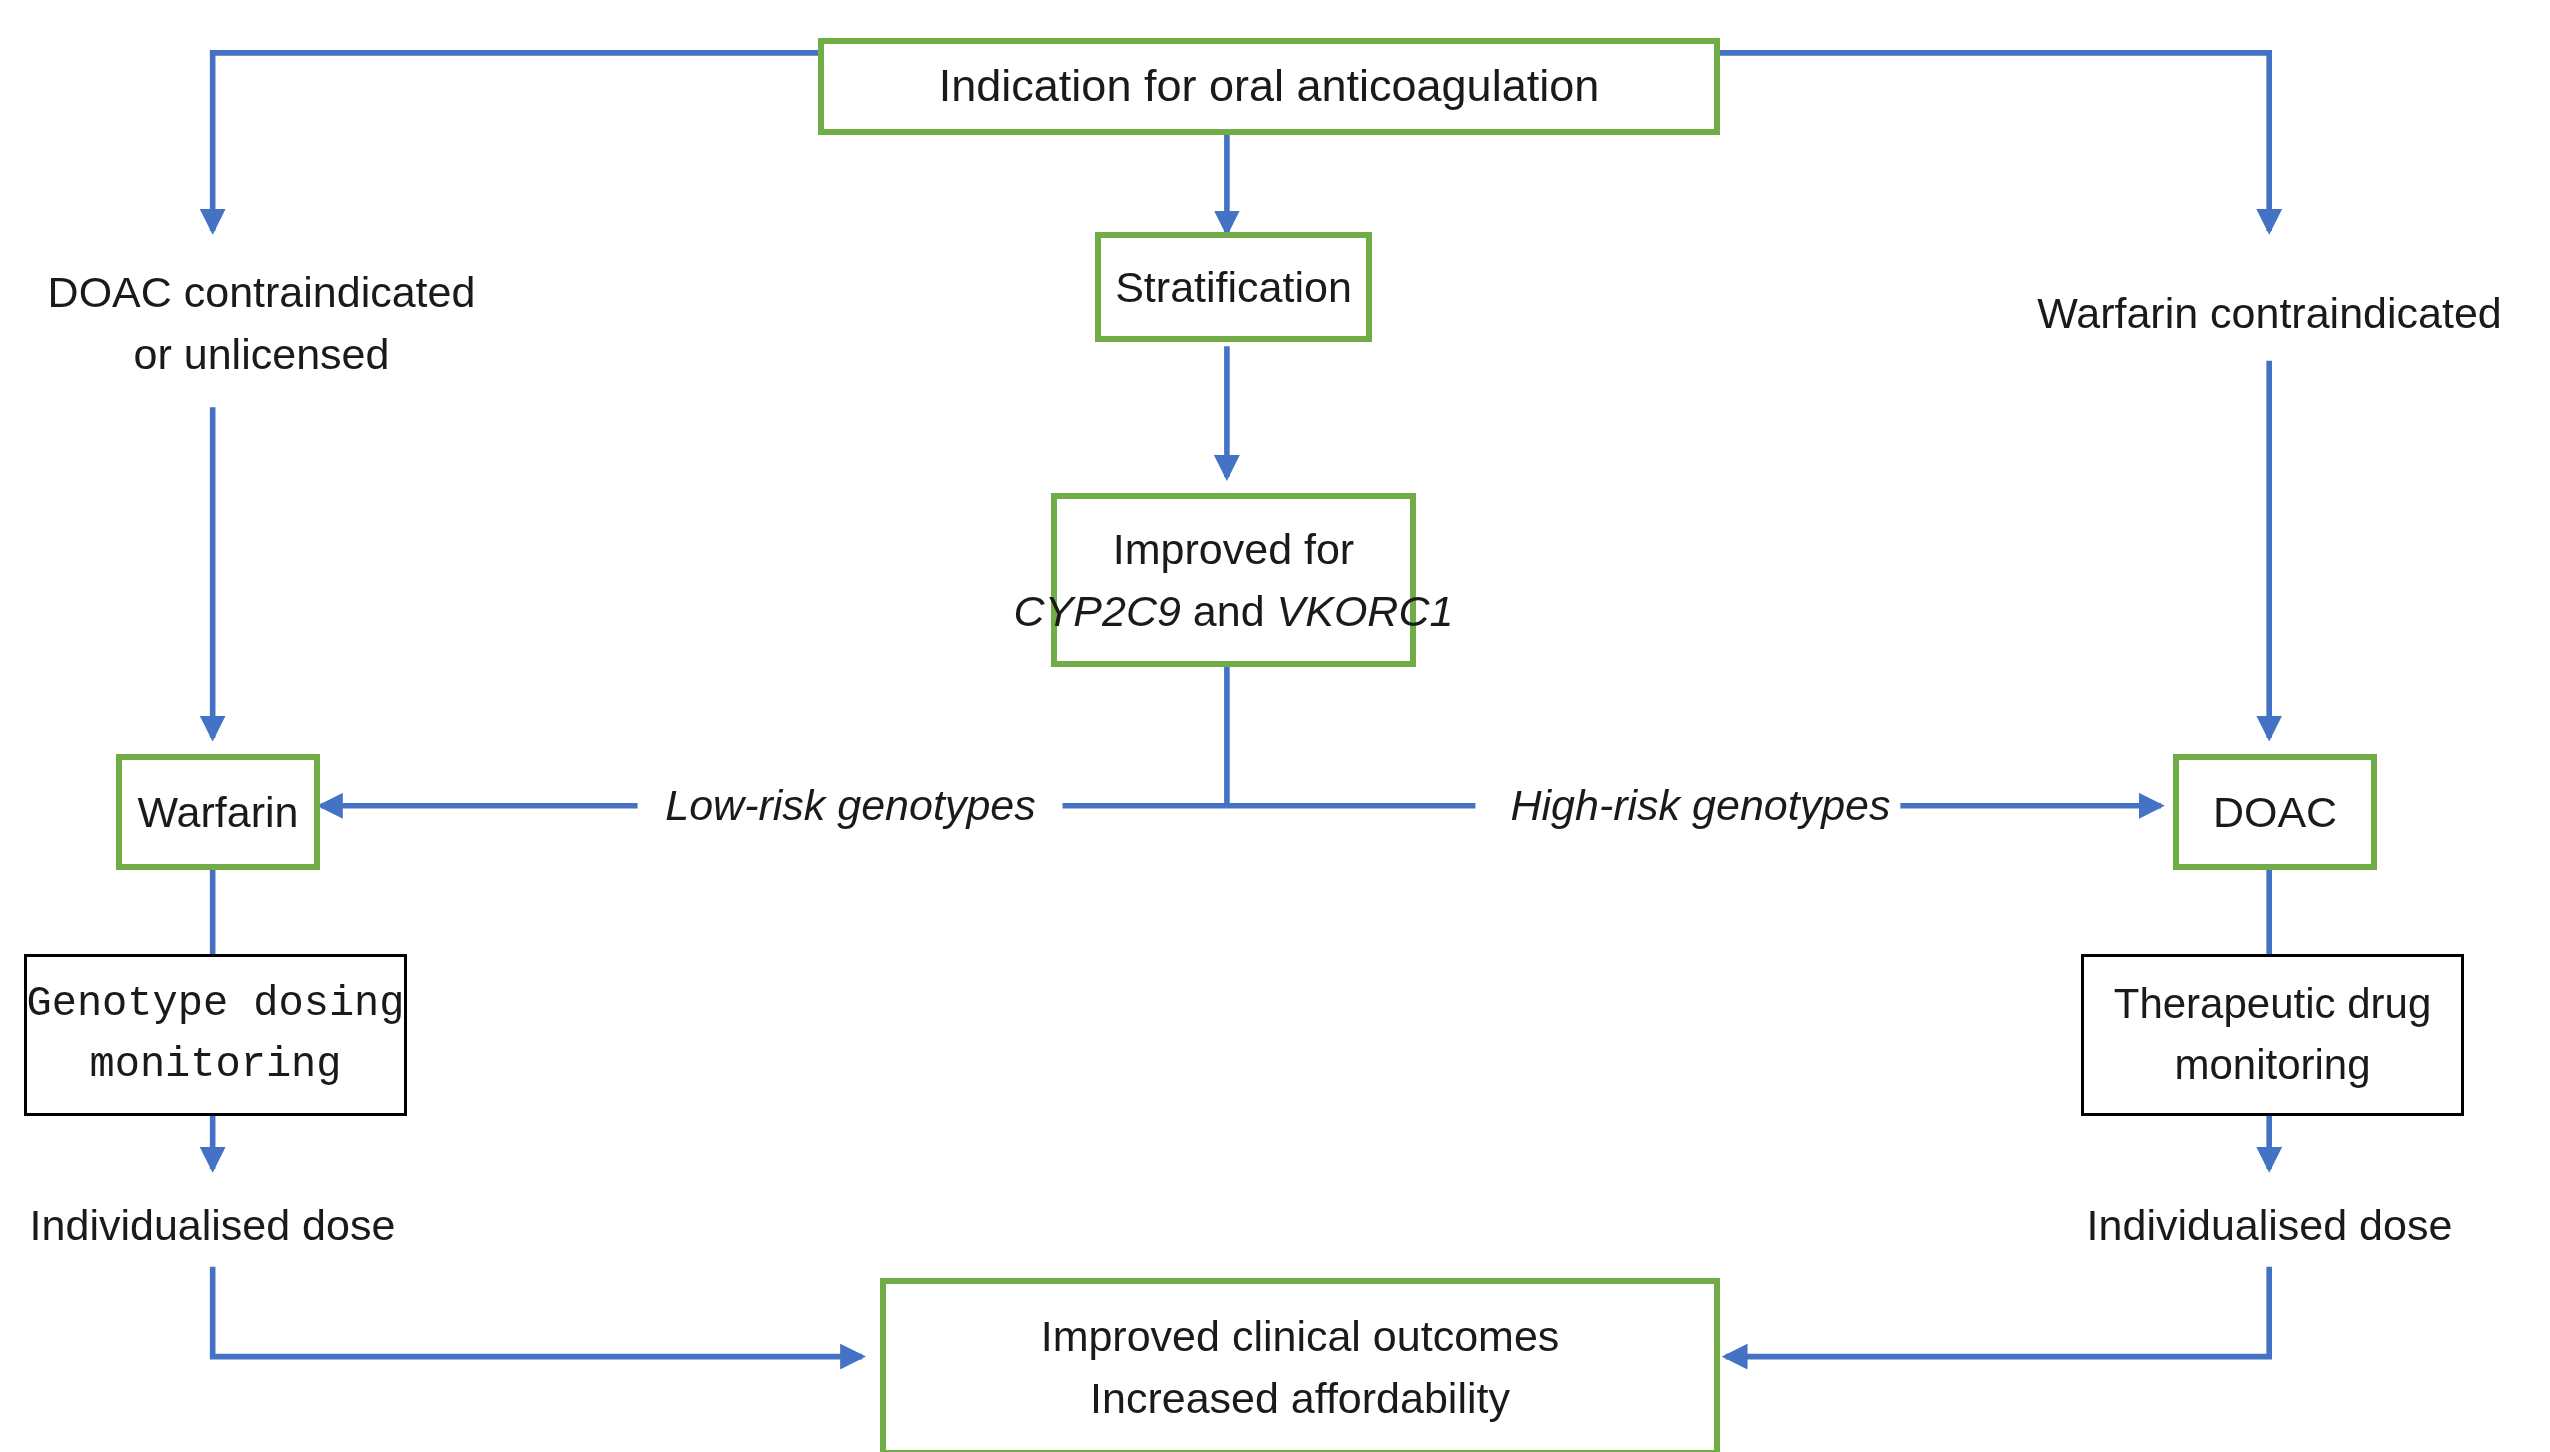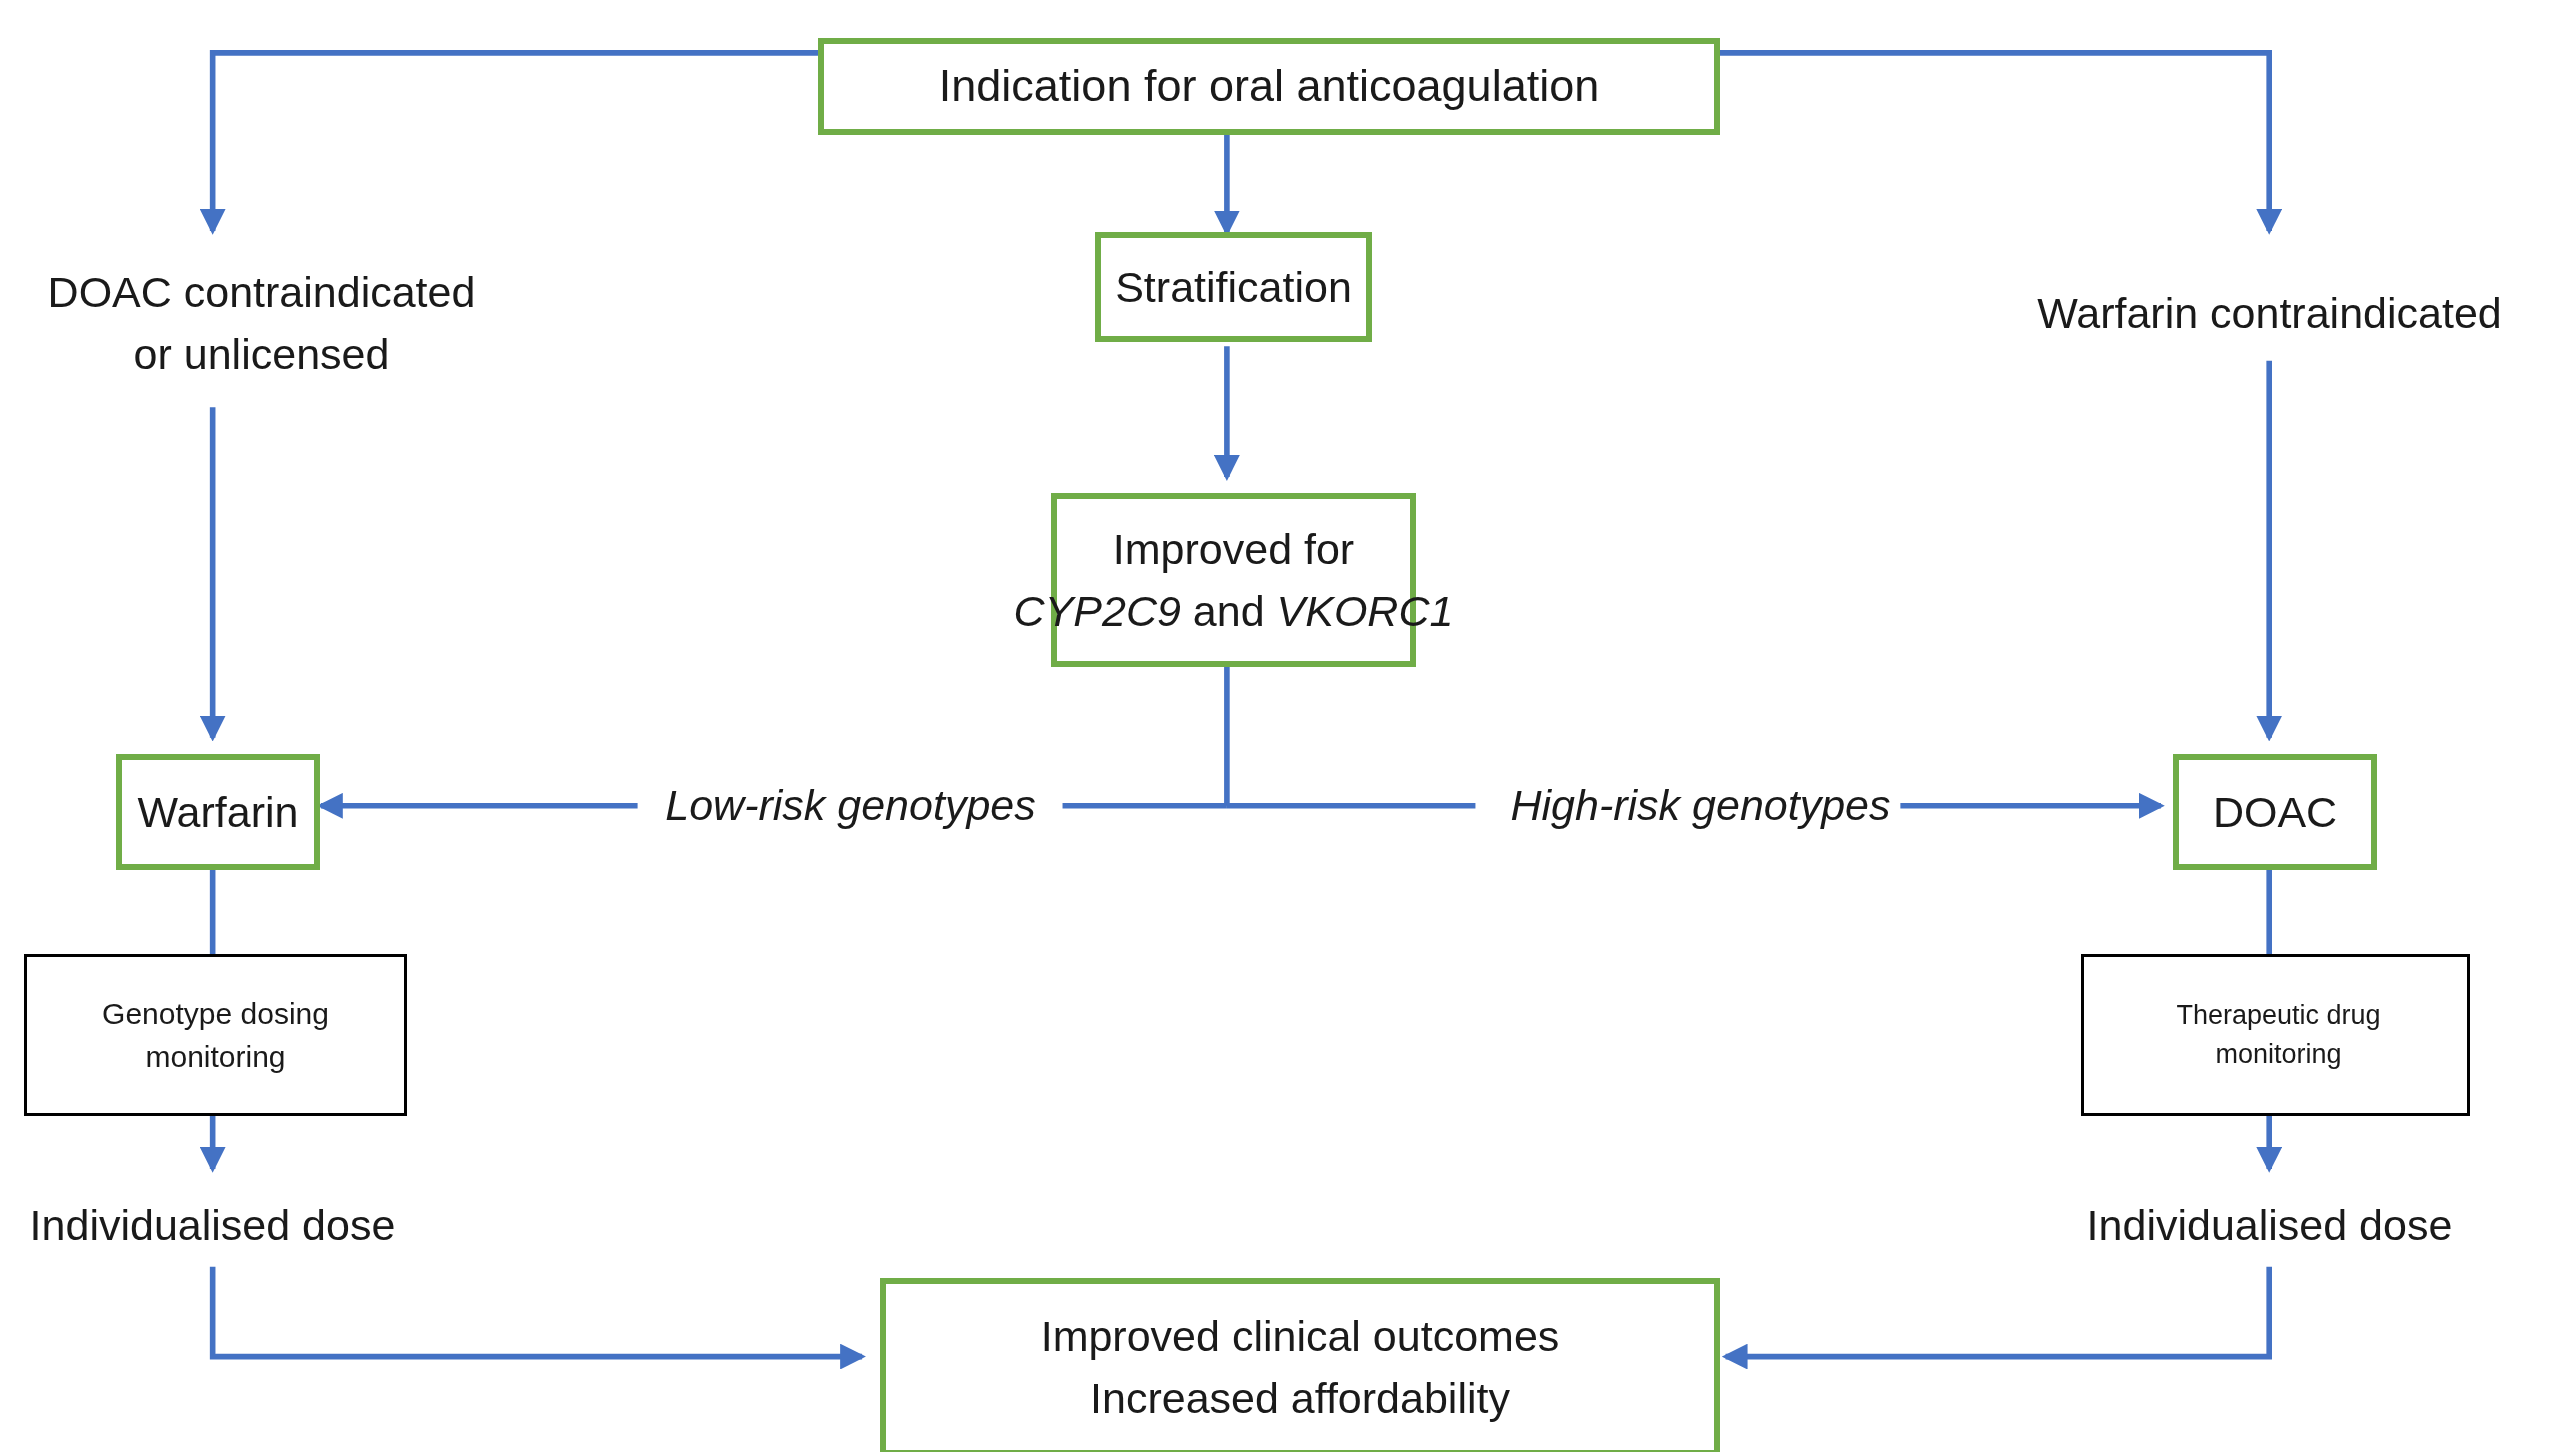"Genotype dosing" div.node { font-family: none -> Liberation Mono, monospace; font-size: 30px -> 42px }
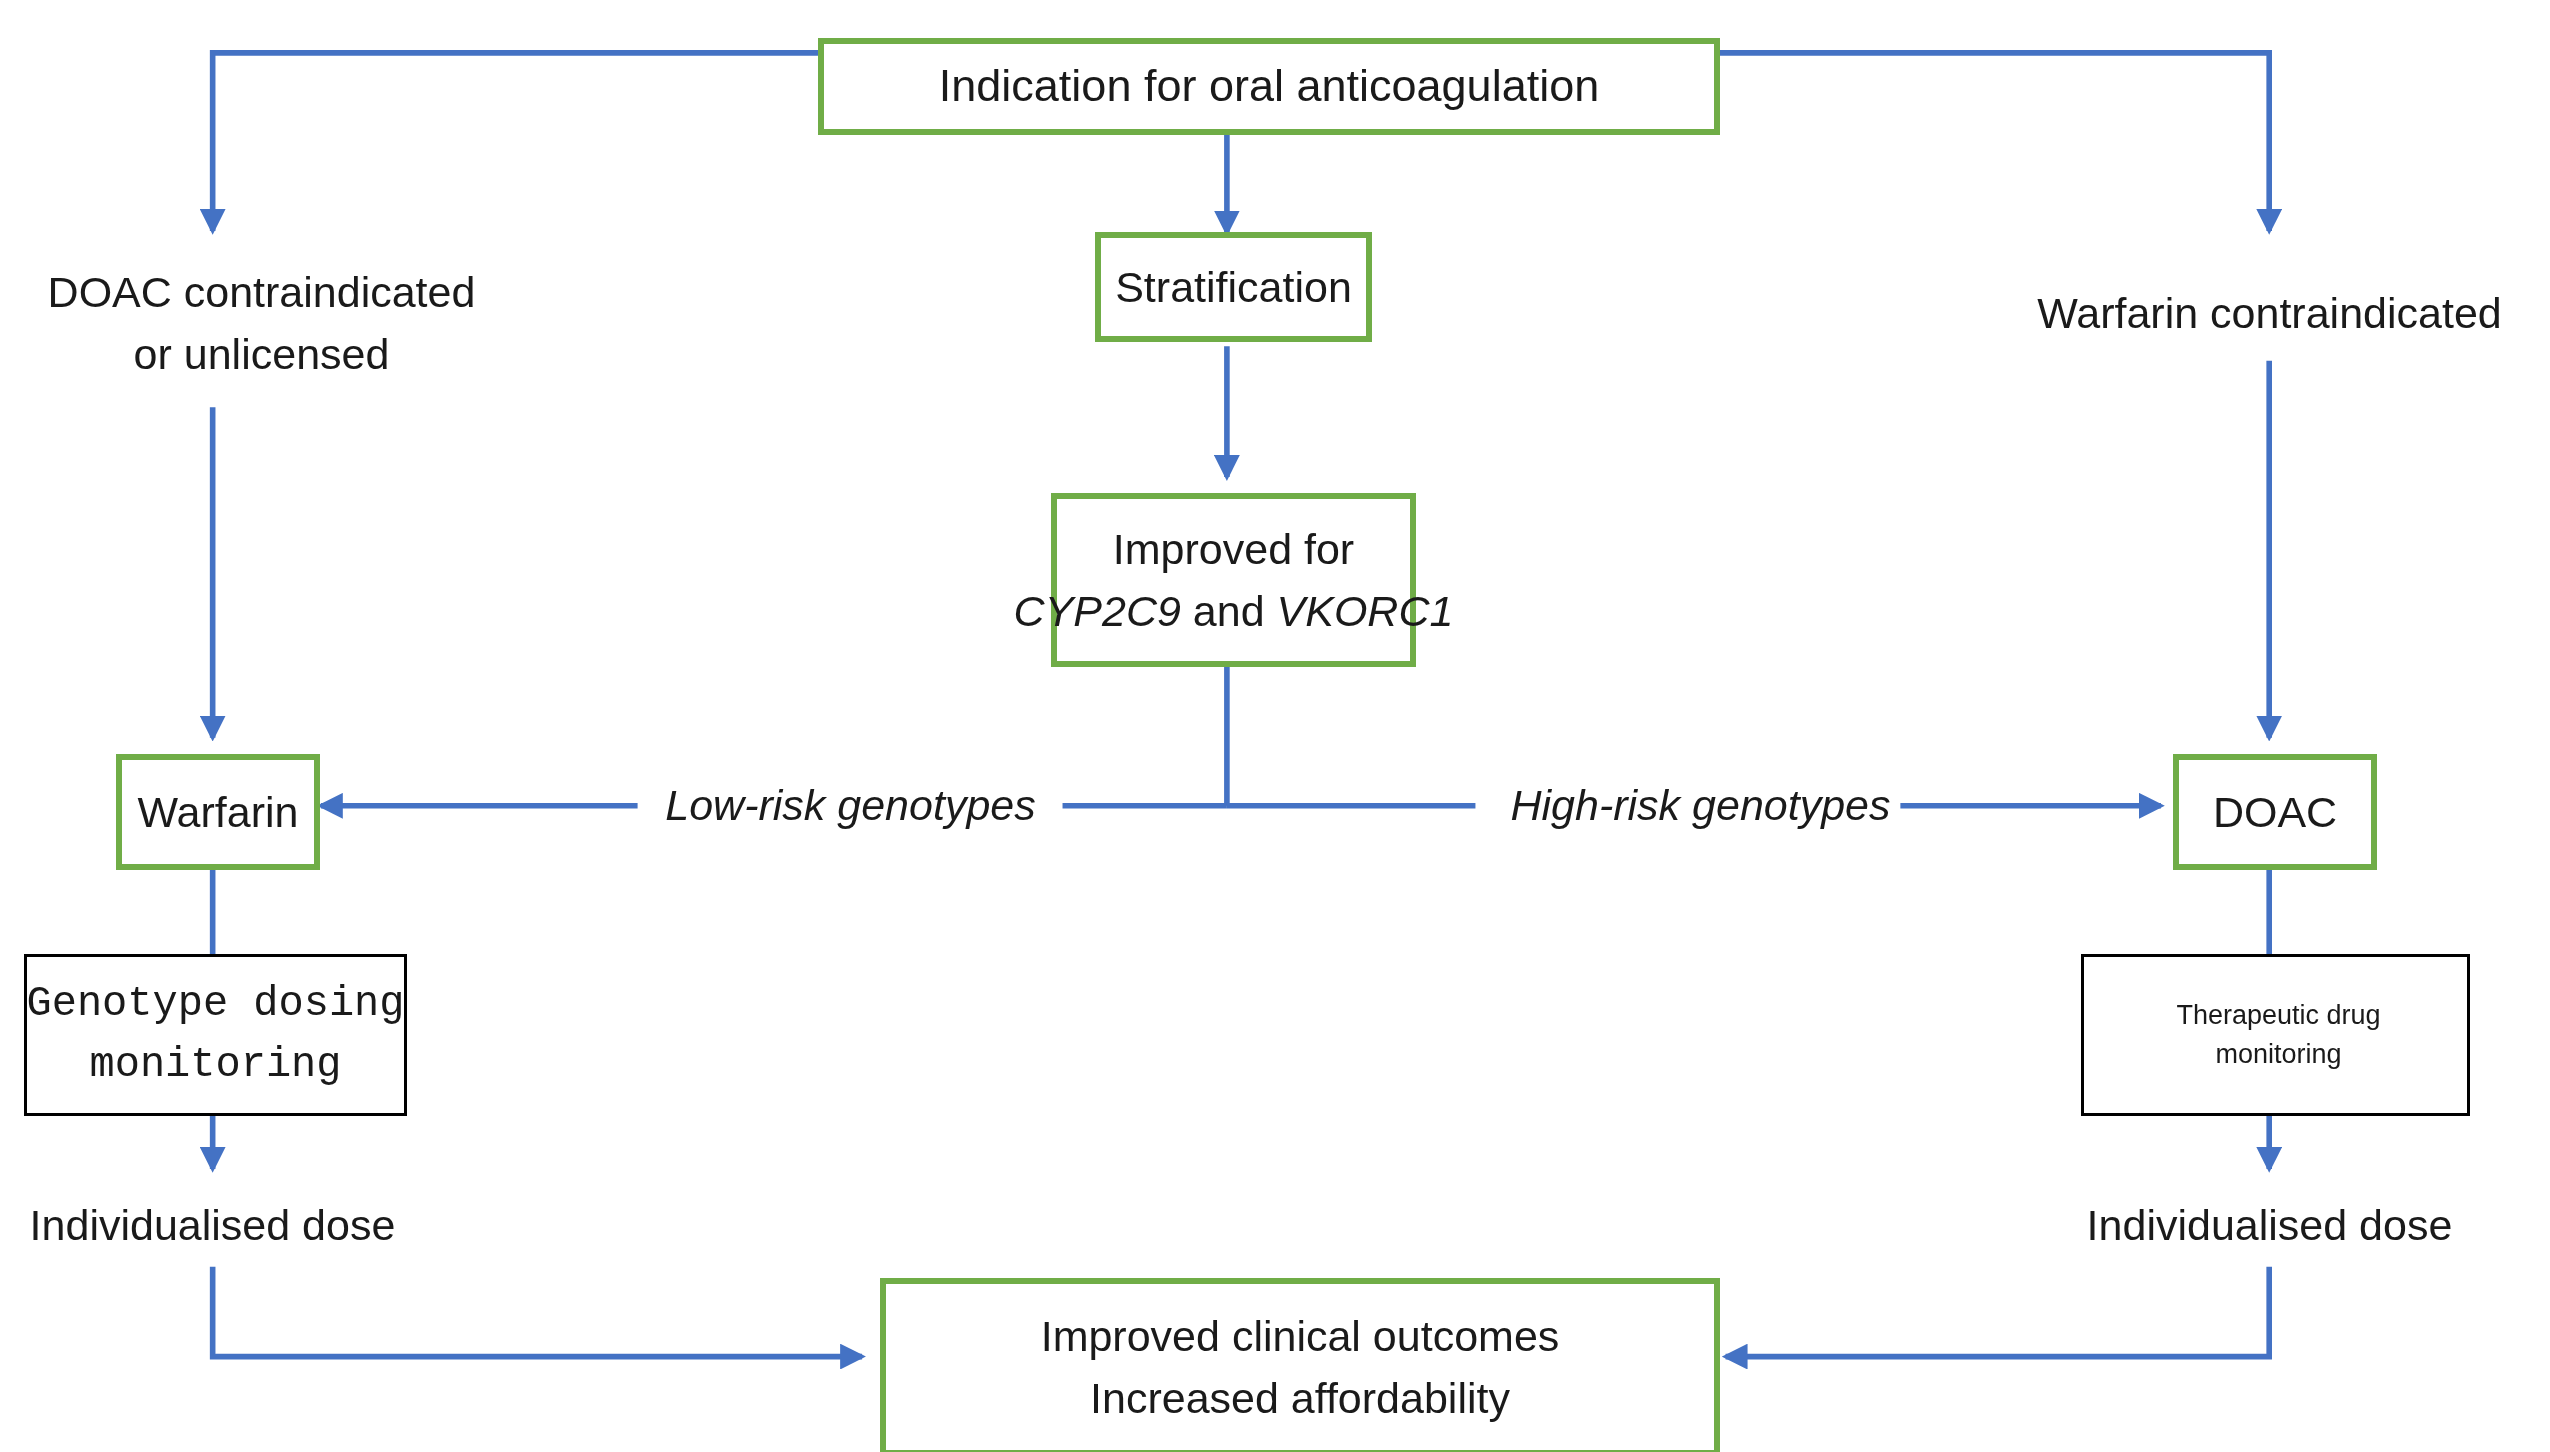"Therapeutic drug" div.node { font-size: 27px -> 42px; padding-left: 6px -> none }
